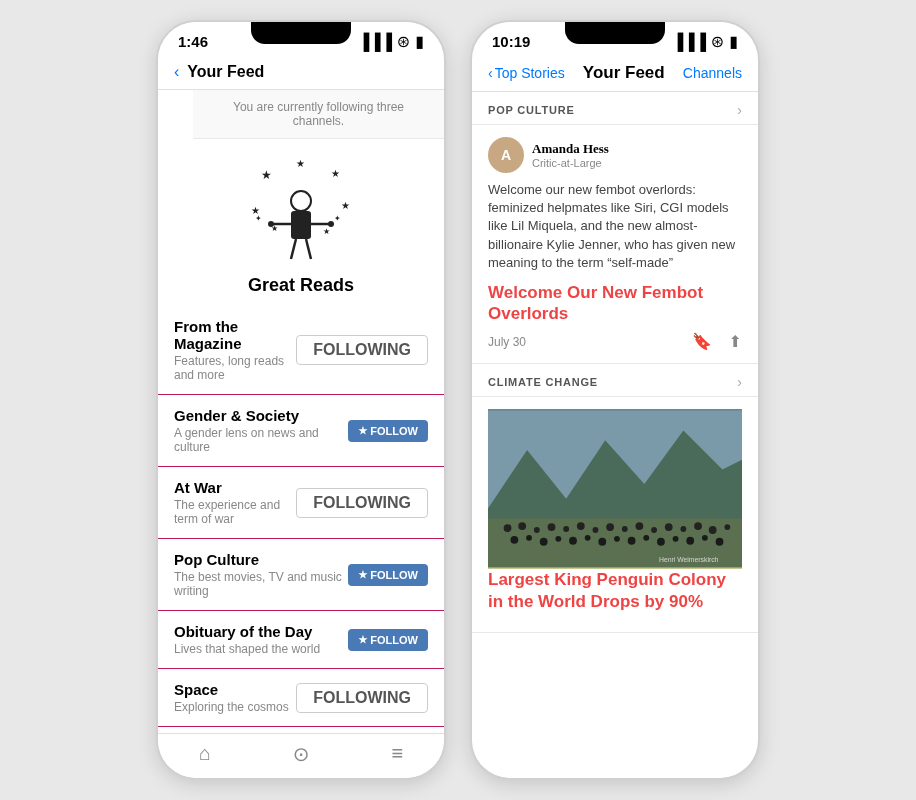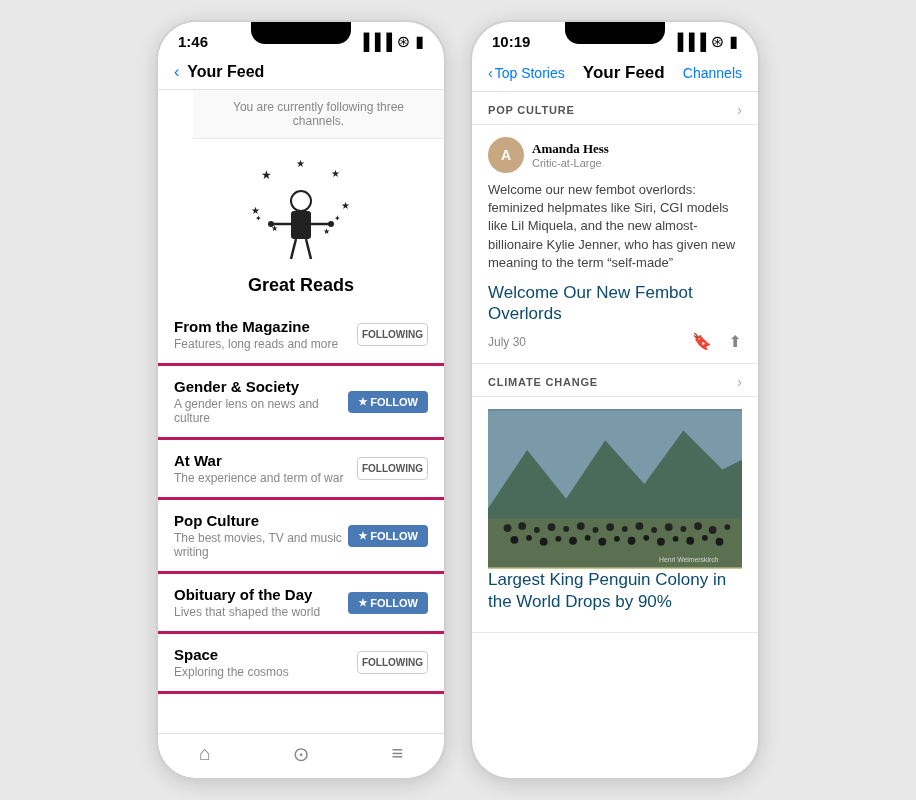"Welcome Our New Fembot Overlords" .article-headline { color: #0c4a6e -> #ef4444; font-weight: 400 -> 700 }
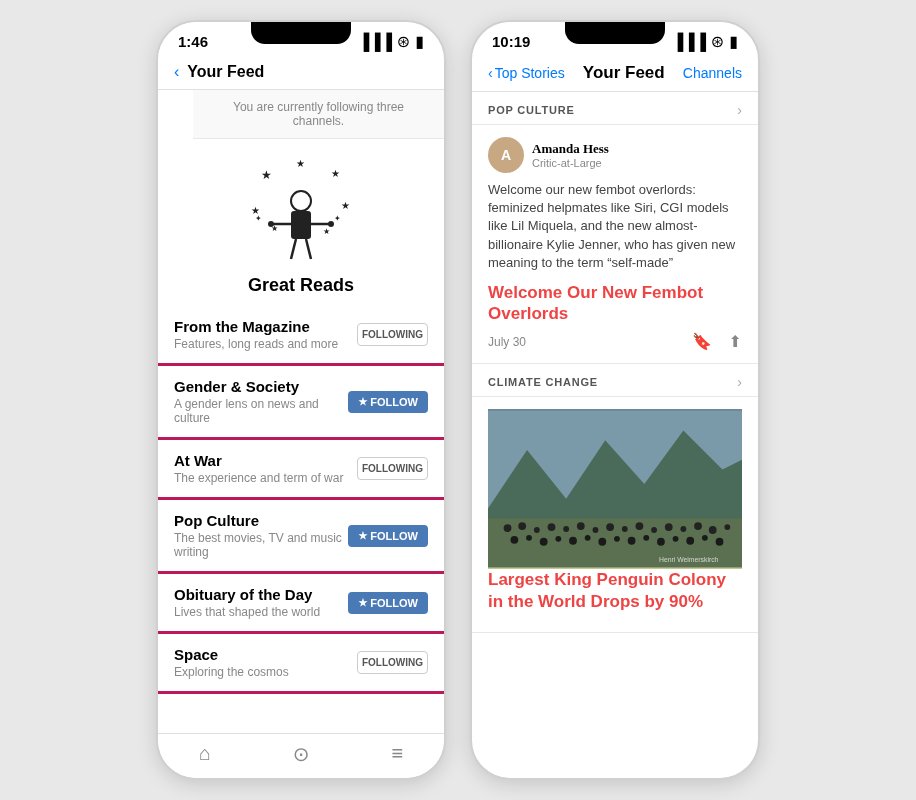"From the Magazine" .channel-item { border-bottom: 3px solid #be185d -> 1px solid #be185d }
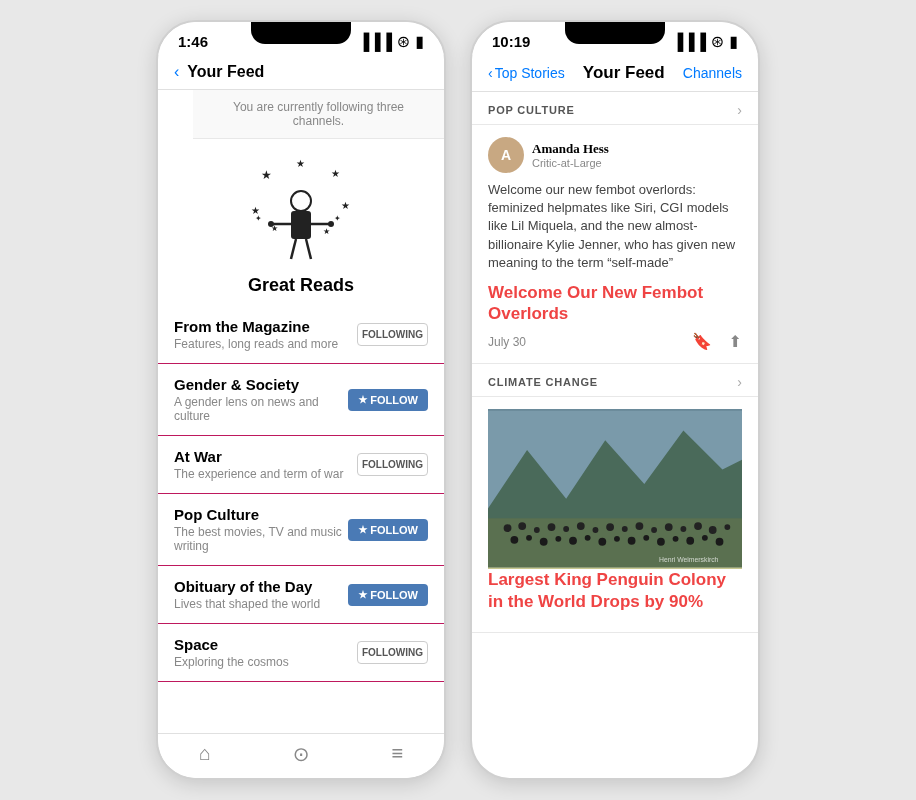"FOLLOWING" .following-btn { font-size: 10px -> 16px; padding: 5px 4px -> 5px 16px }
